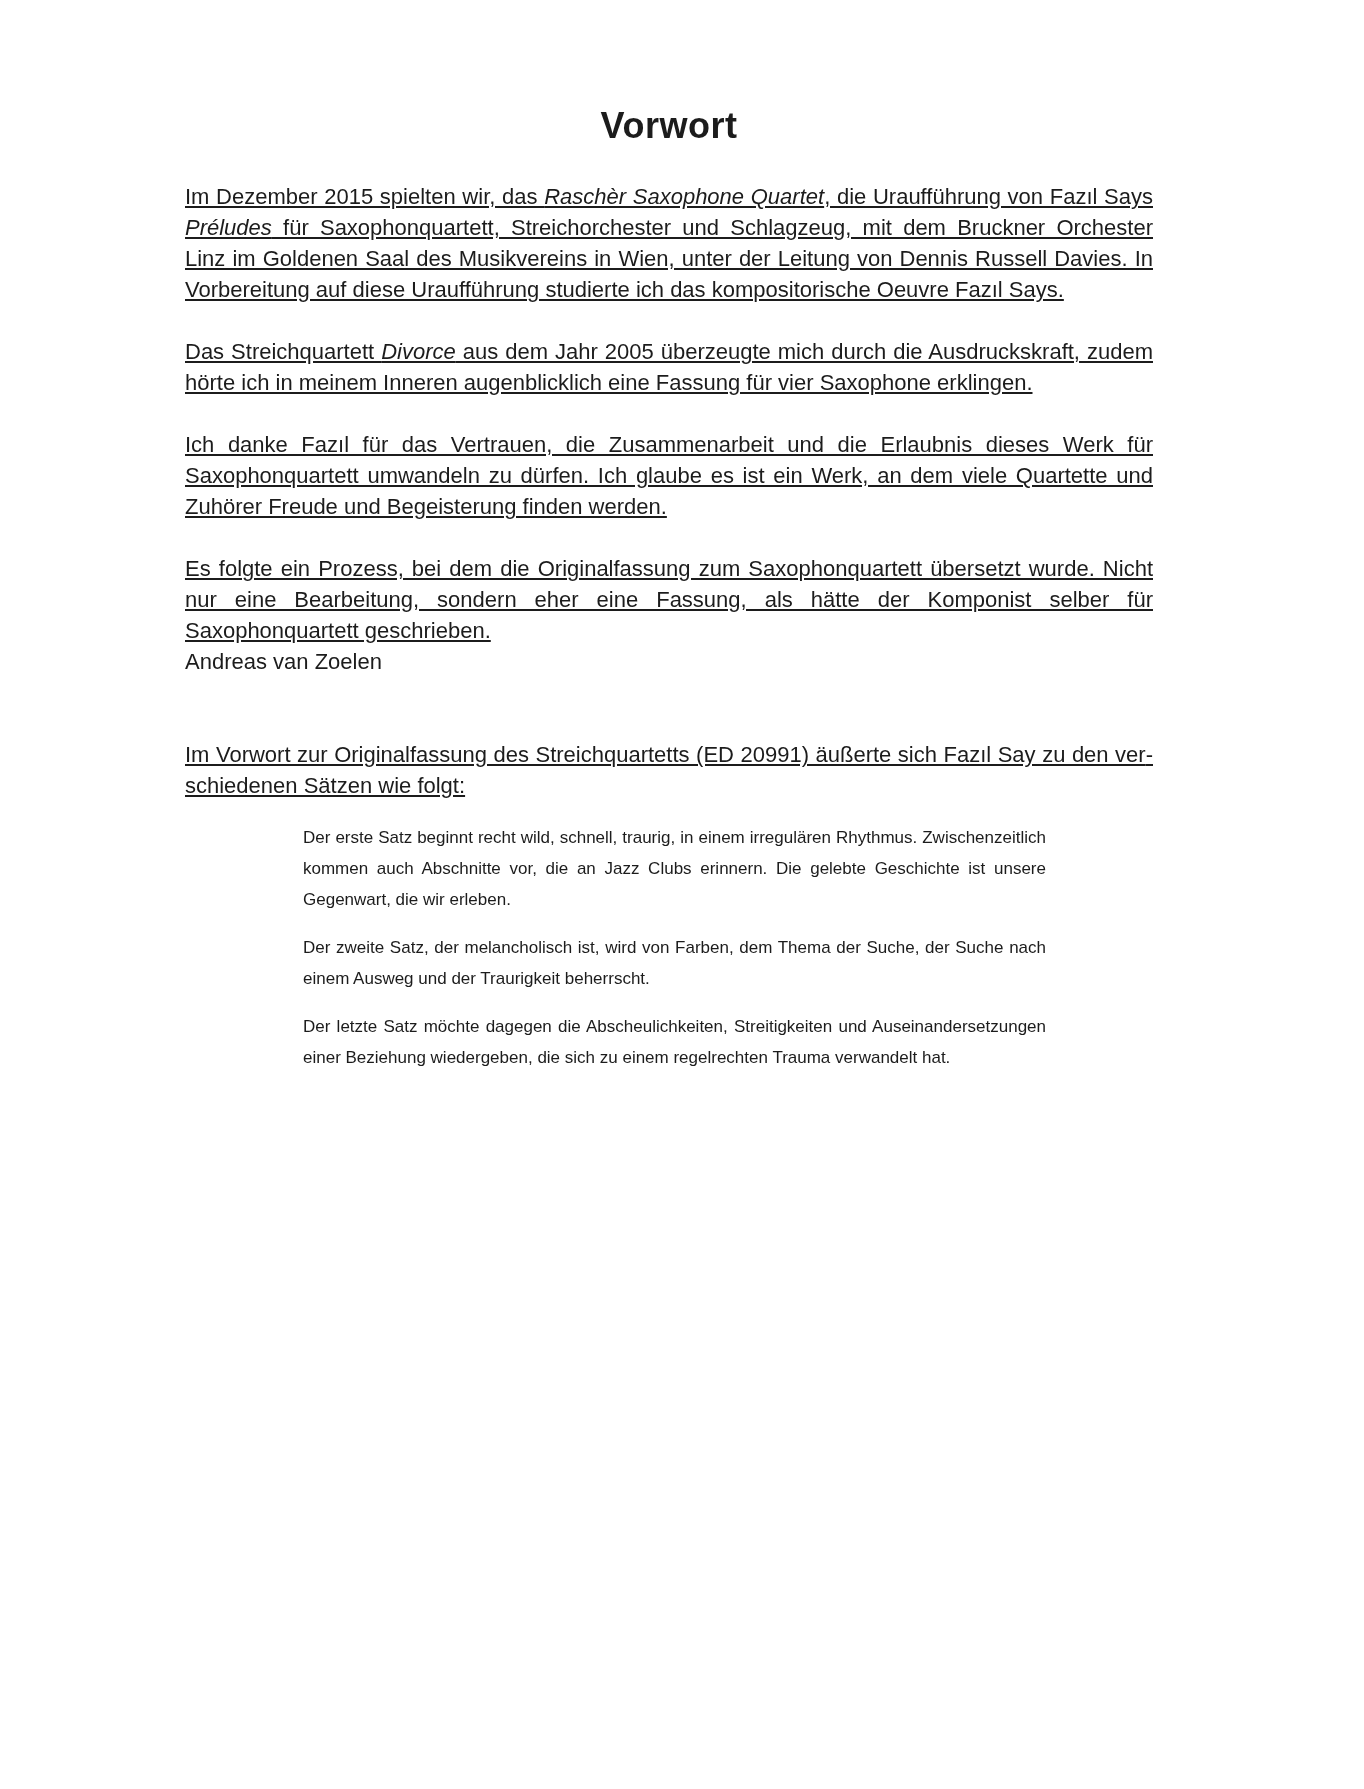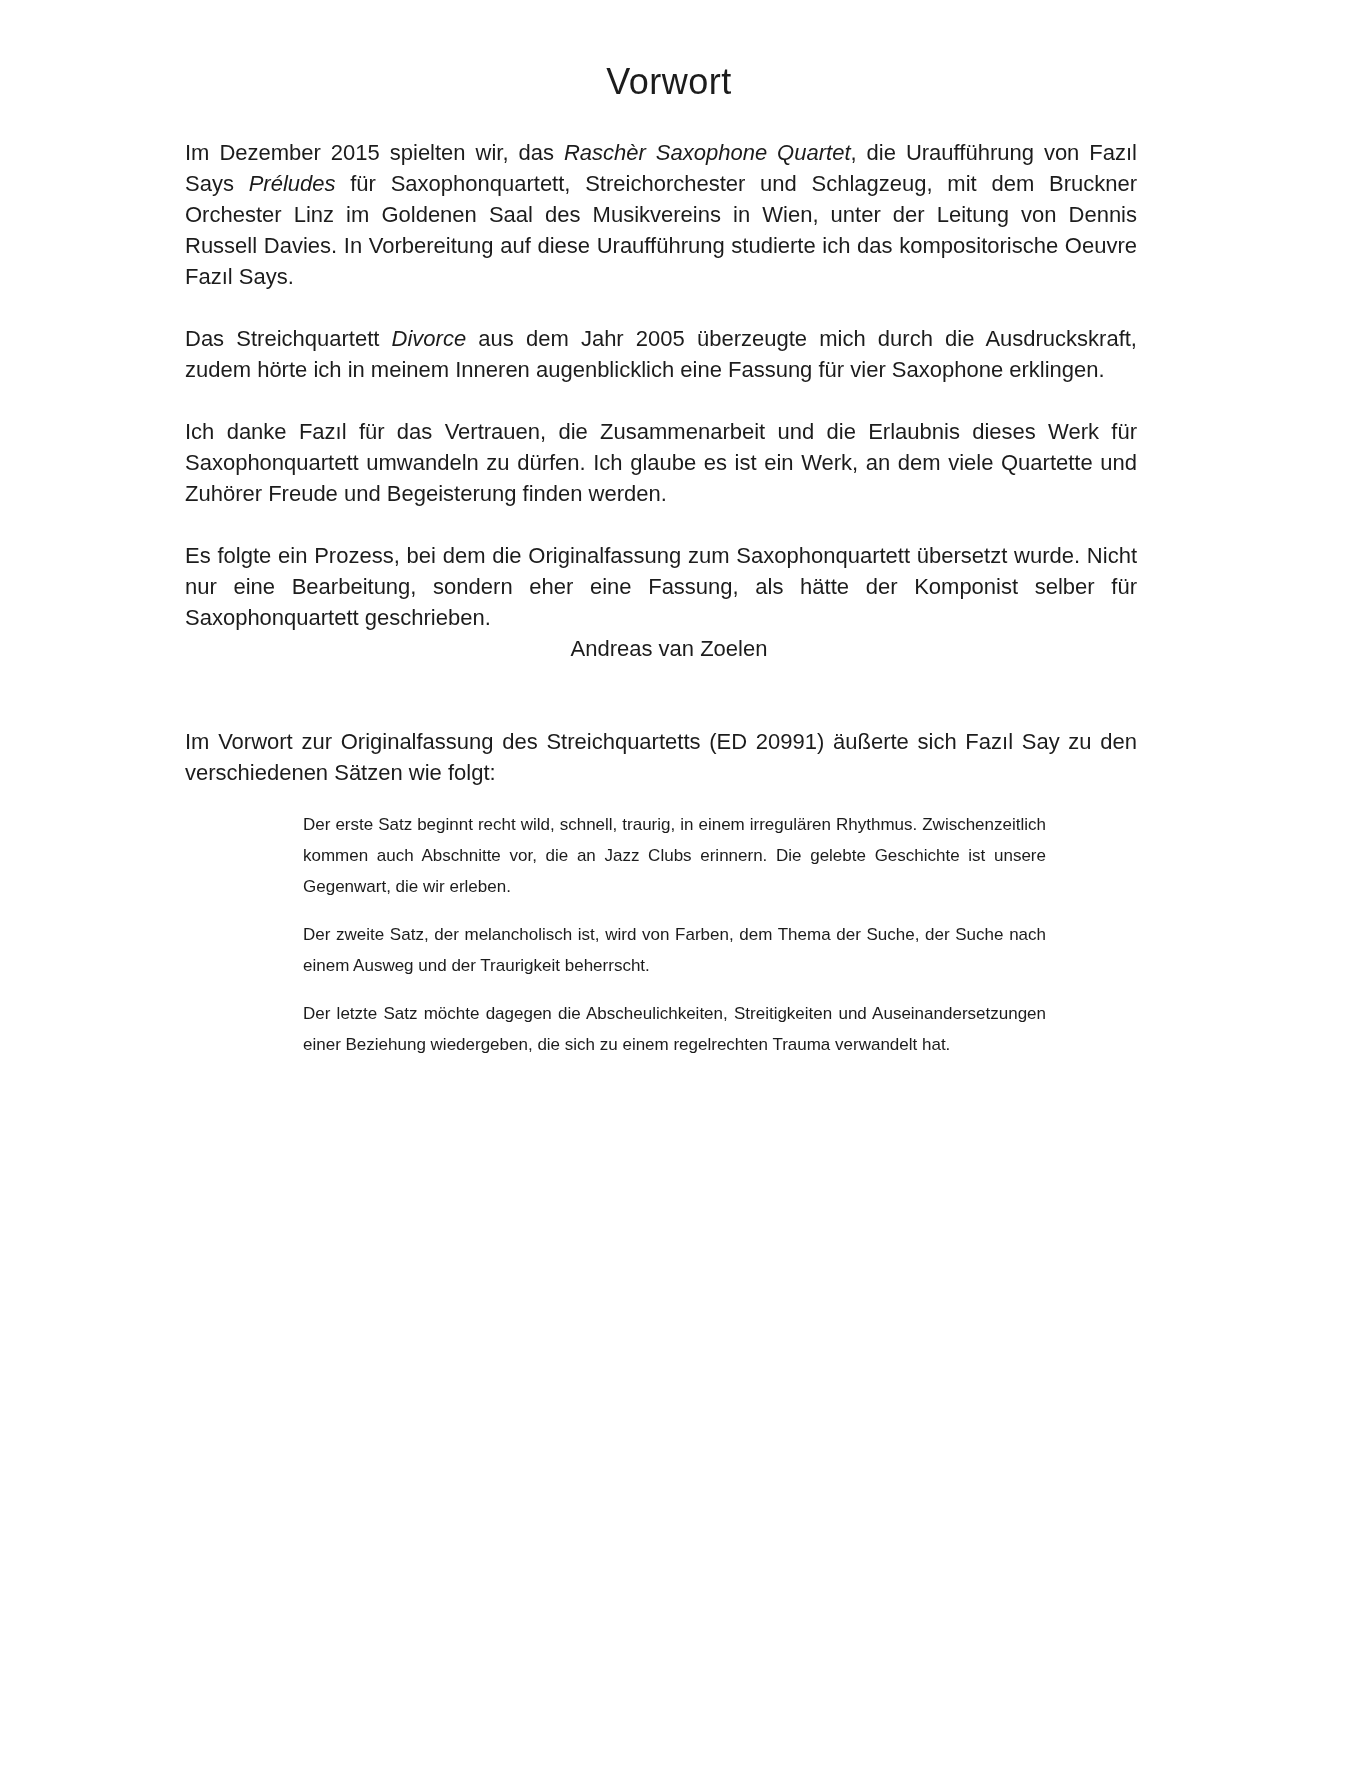"Vorwort" h1.doc-title { font-weight: 400 -> 700; padding-top: 60px -> 104px }
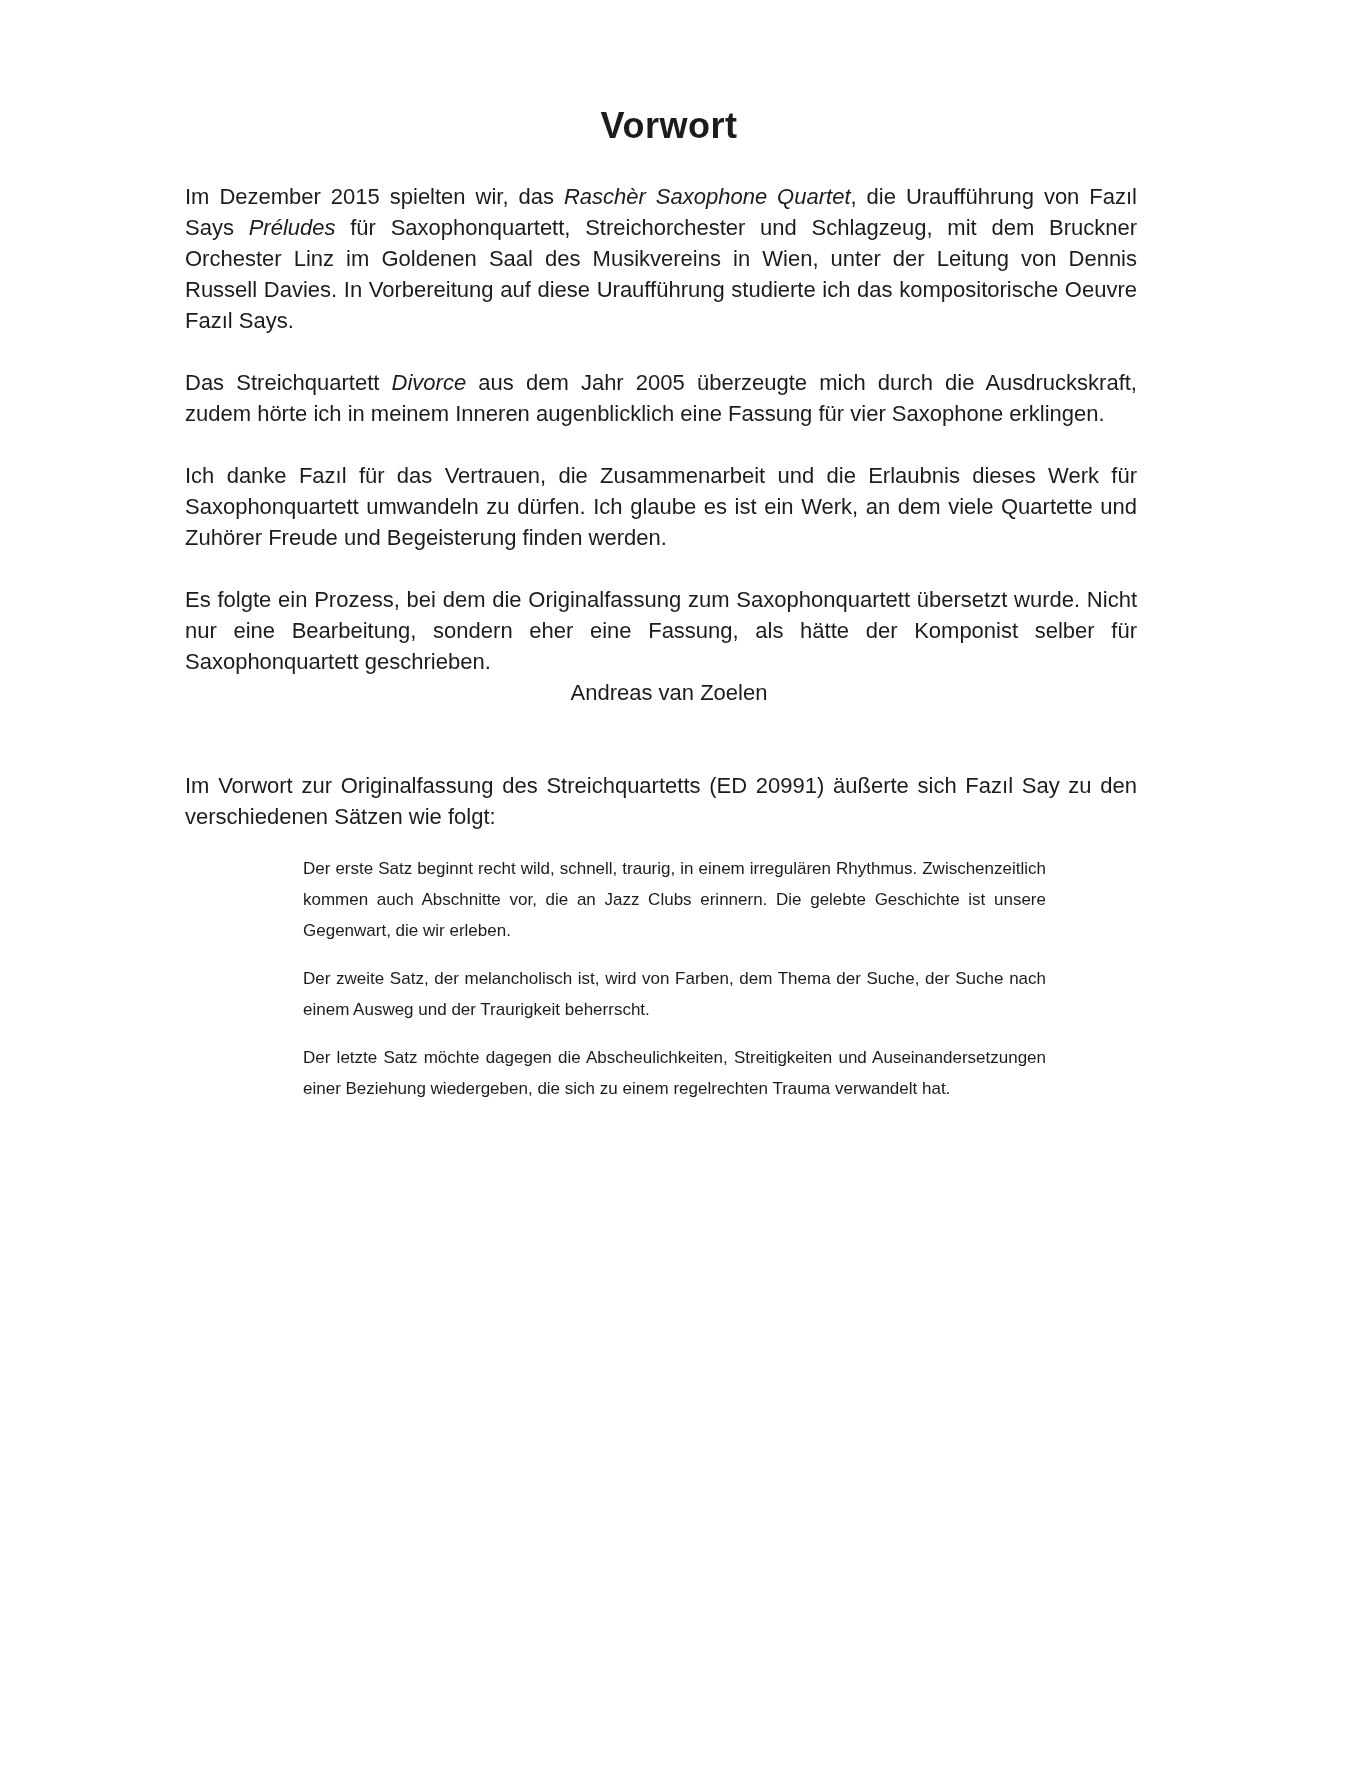"Im Dezember 2015 spielten wir," .body-text p { margin: 0 16px 31px 0 -> 0 0 31px 0; text-decoration: none -> underline }
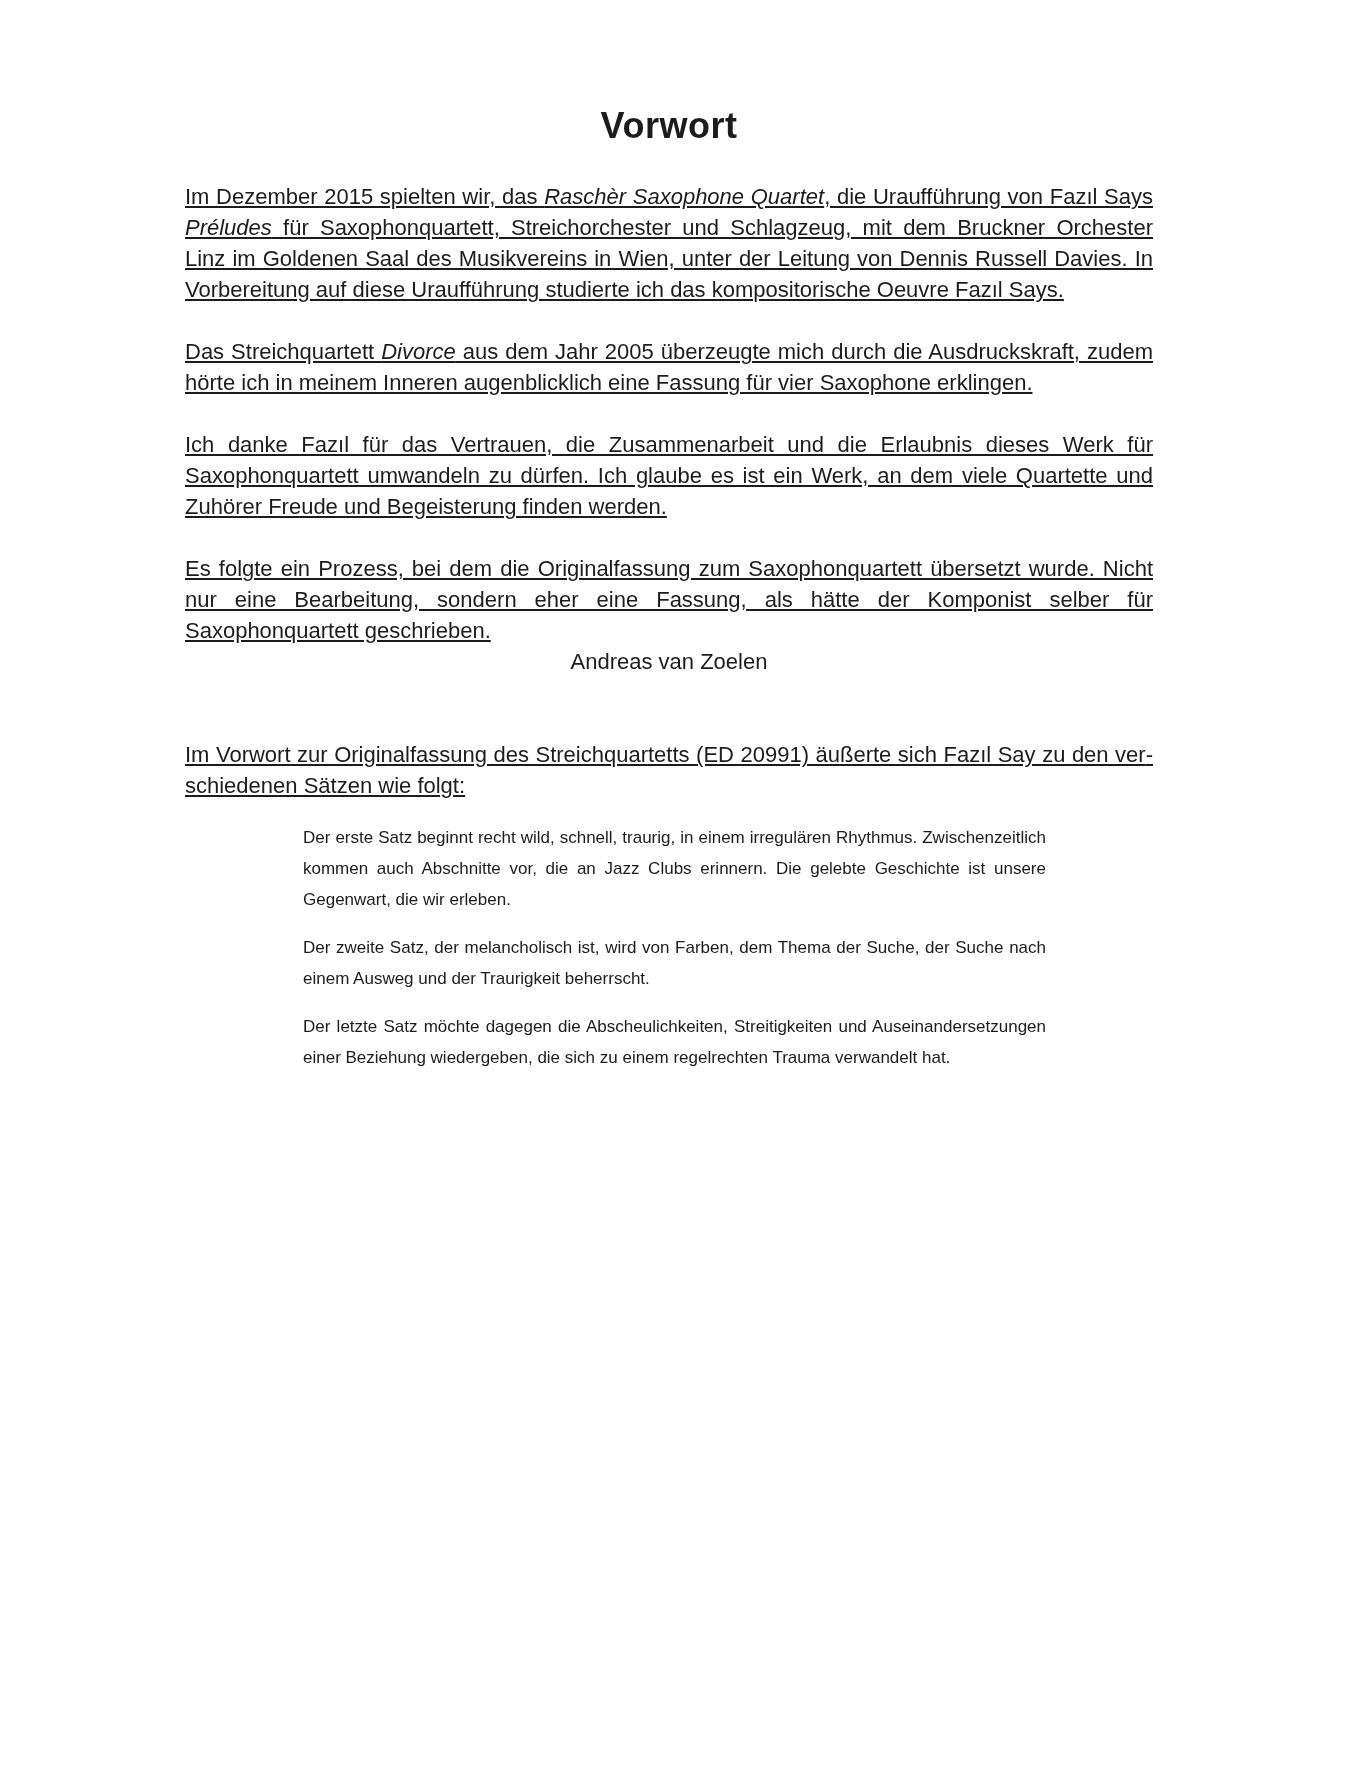"Andreas van Zoelen" .signature { text-align: center -> left }
